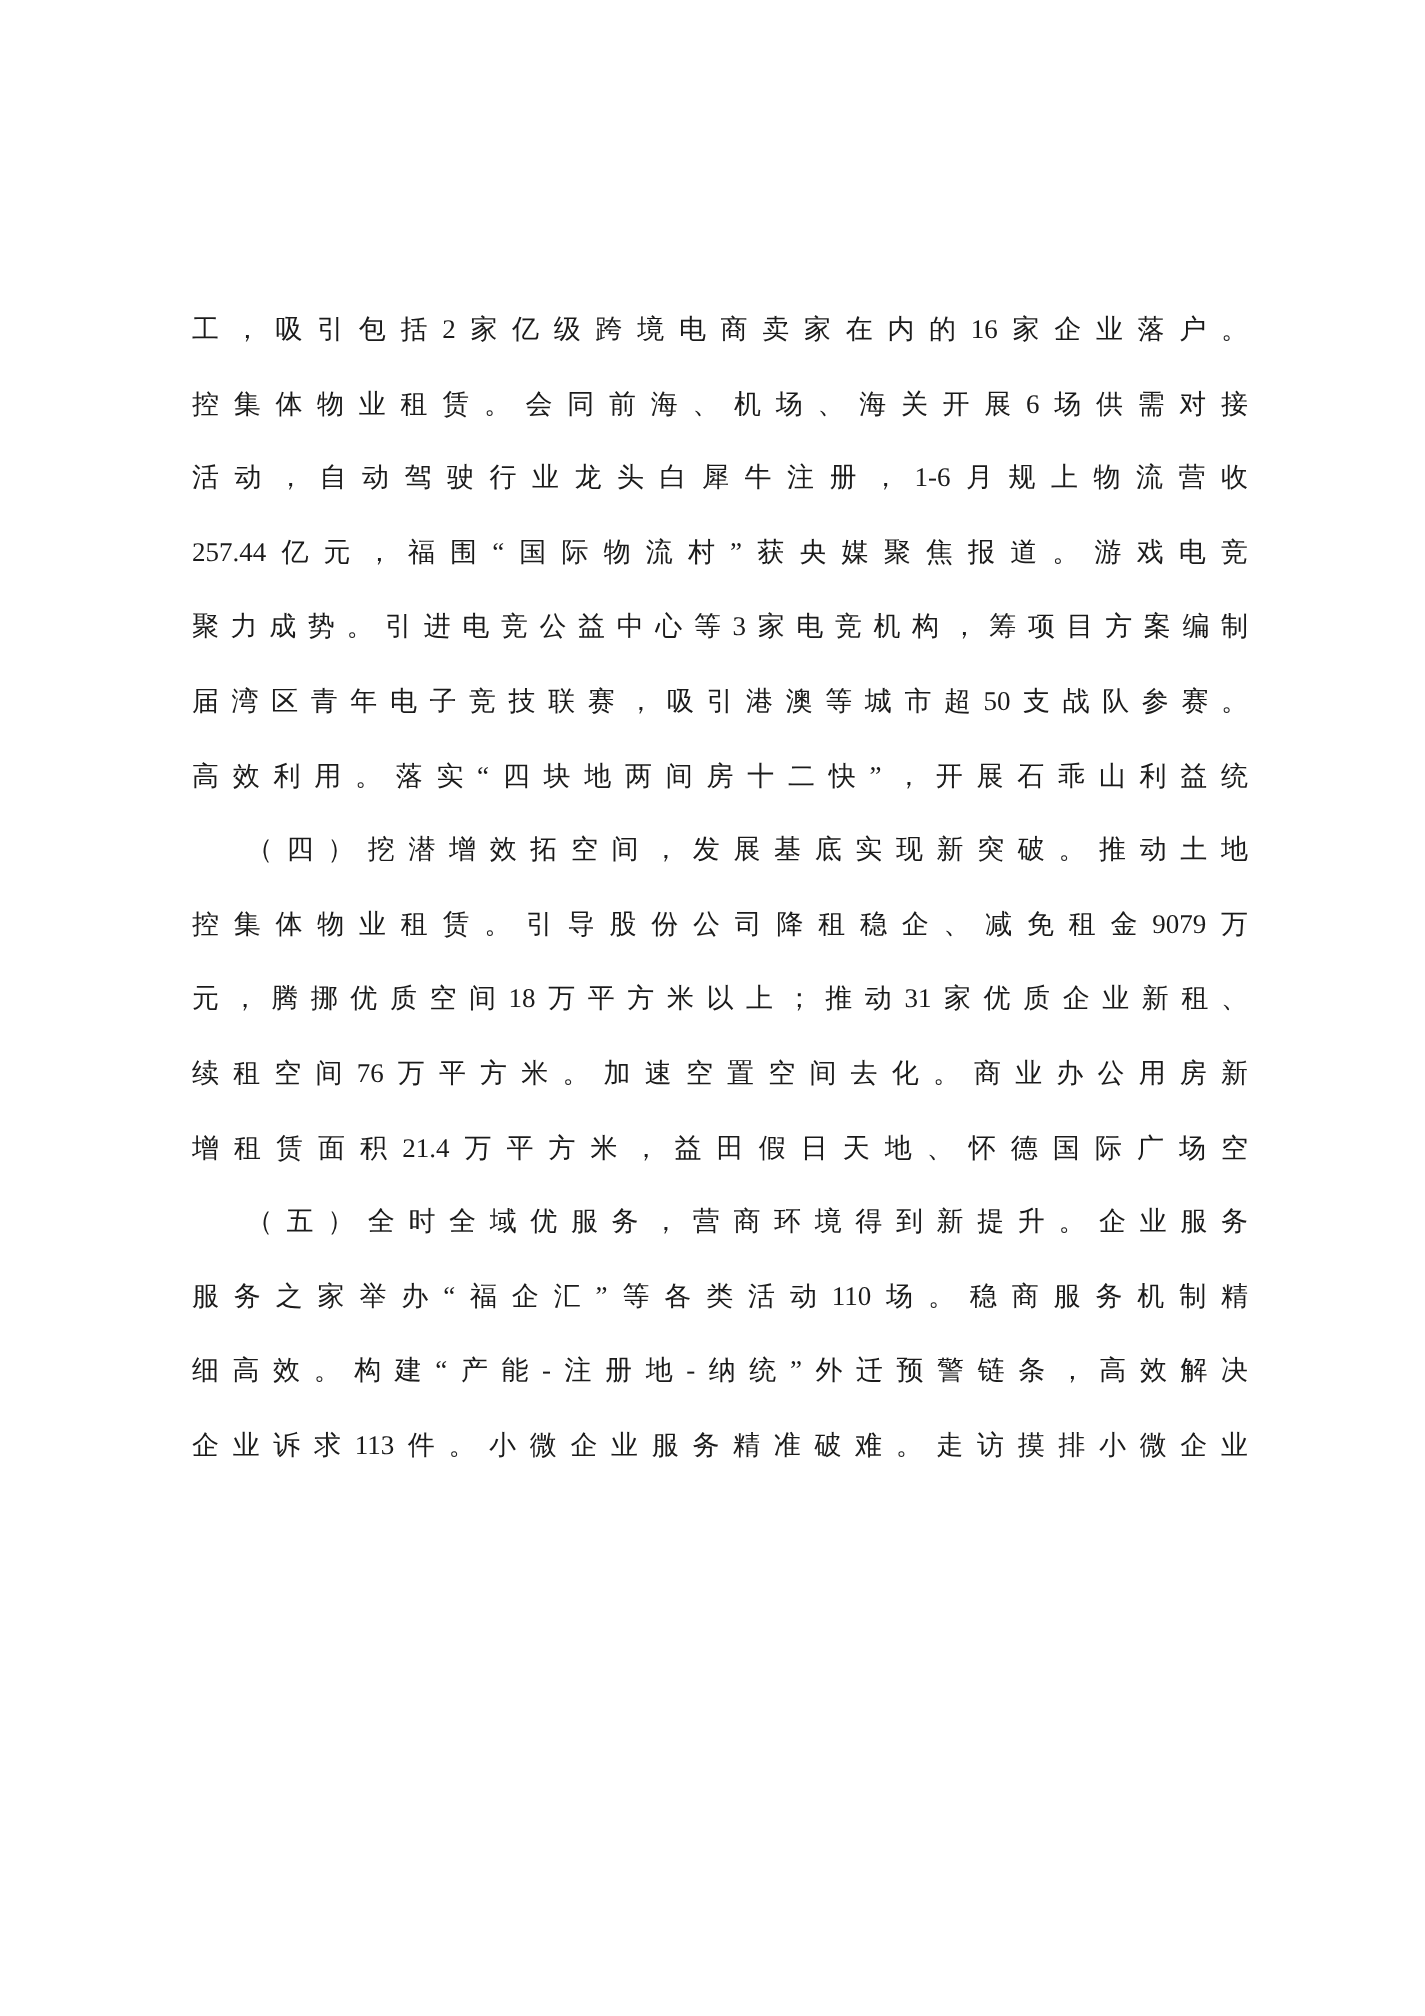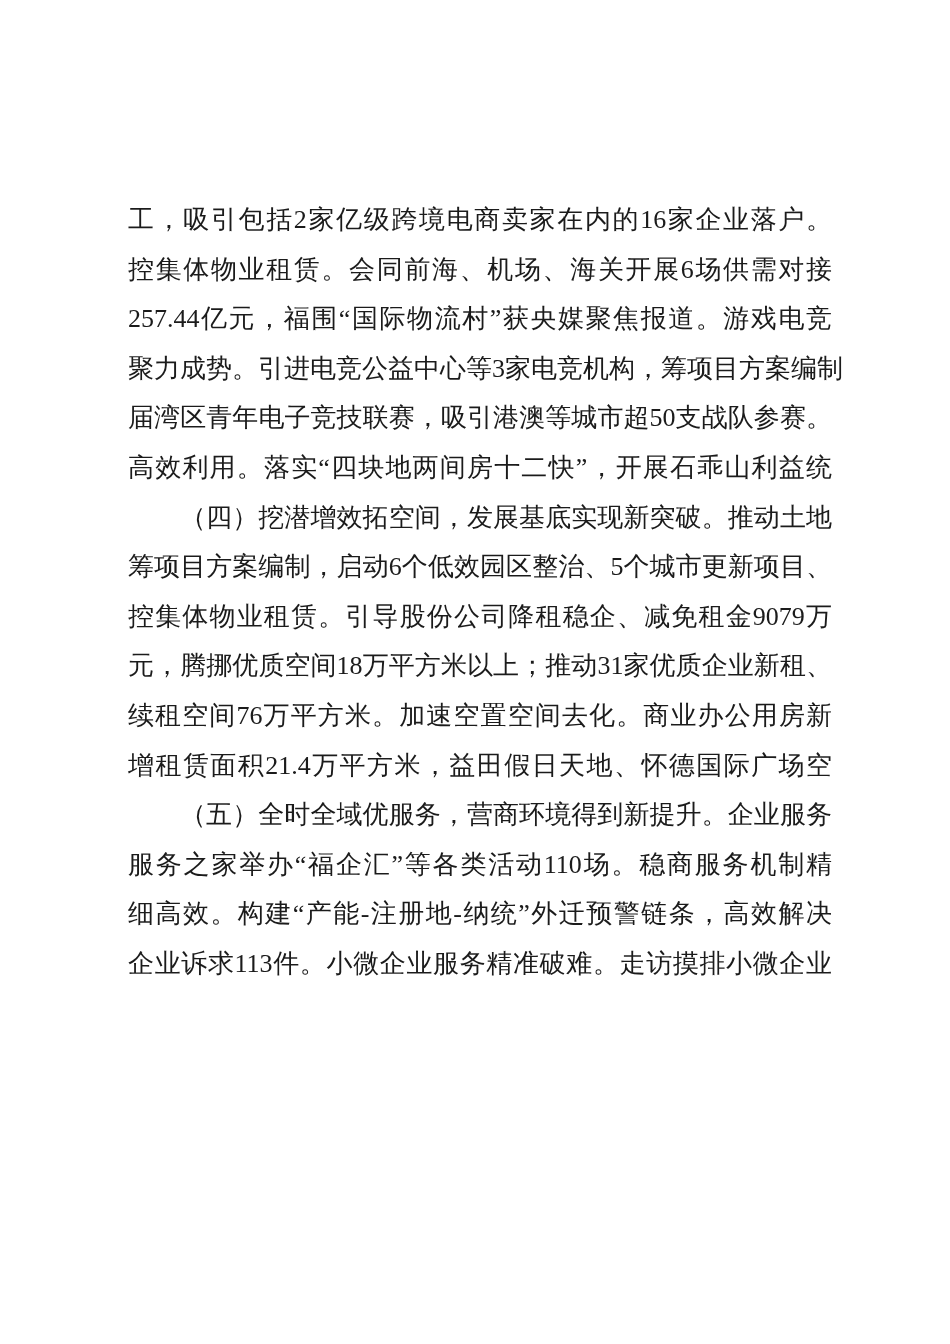"工，吸引包括2家亿级跨境电商卖家在内的16家企业落户。" .text-block { font-size: 26px -> 18px }
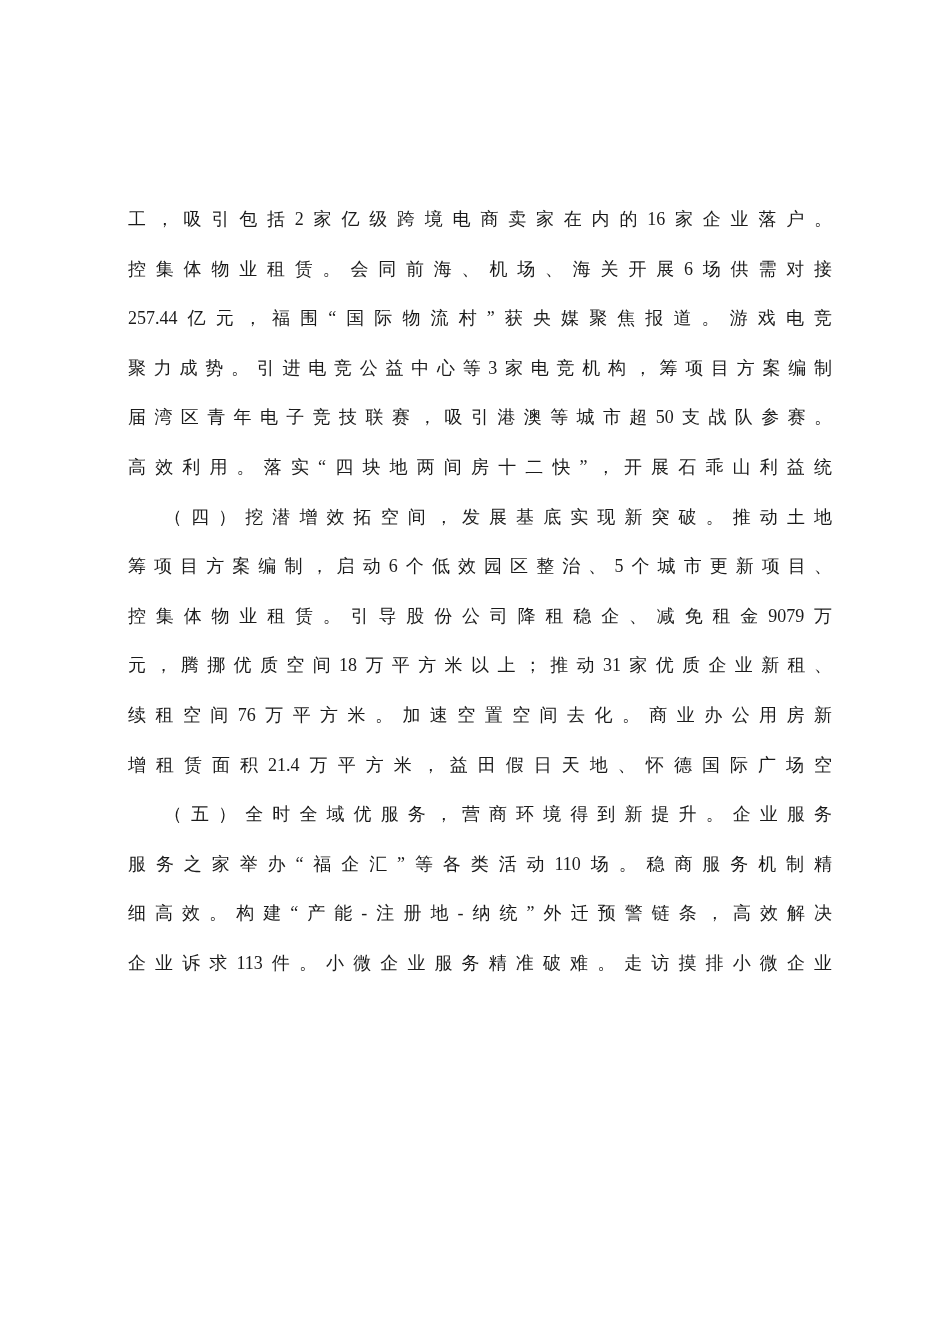"活动，自动驾驶行业龙头白犀牛注册，1-6月规上物流营收" div.line { html: none -> <div>活动，自动驾驶行业龙头白犀牛注册，1-6月规上物流营收</div> }
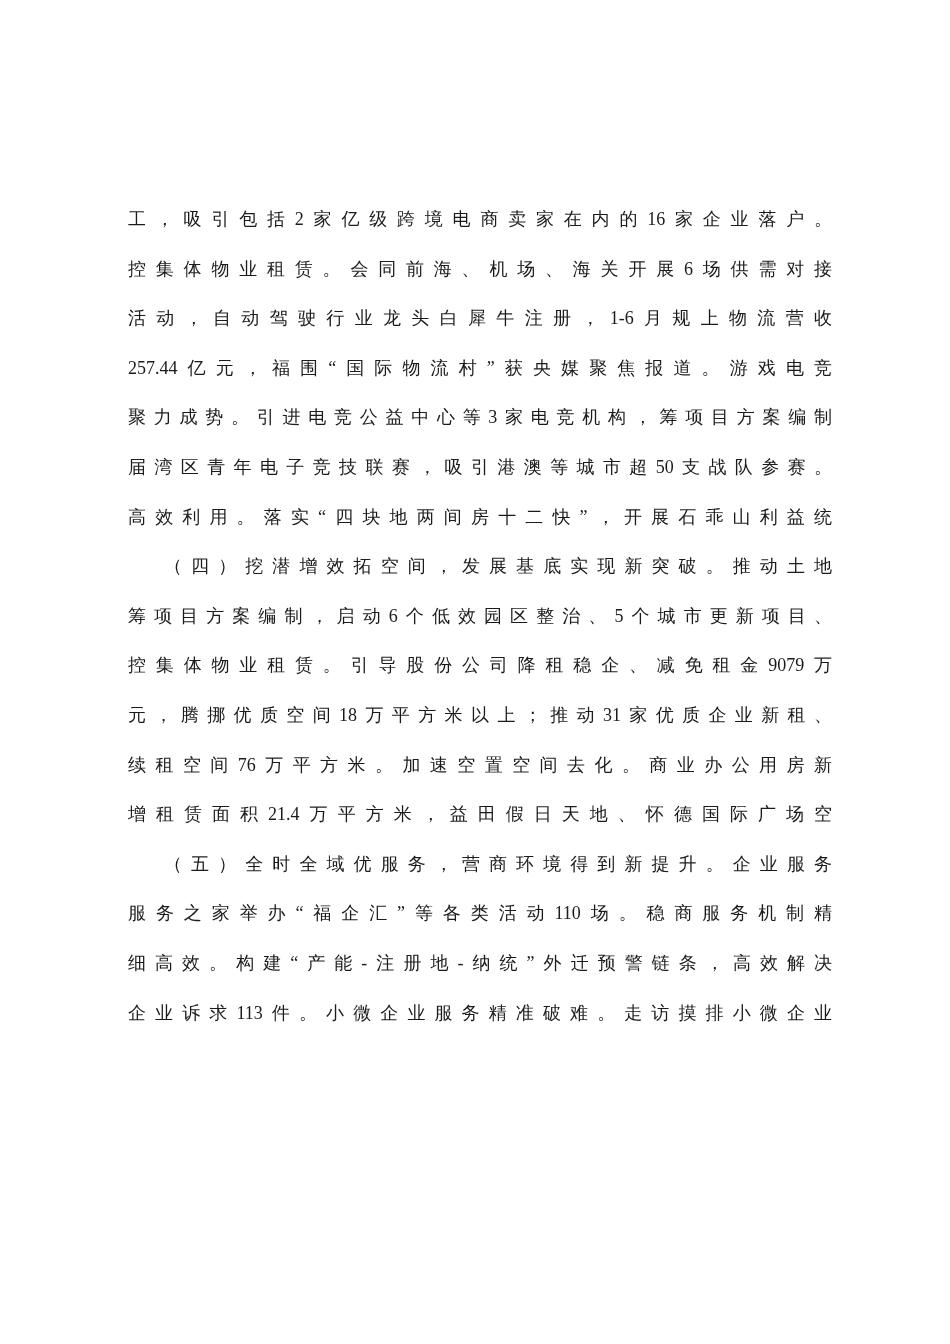"筹项目方案编制，启动6个低效园区整治、5个城市更新项目、" div.line { html: <div>筹项目方案编制，启动6个低效园区整治、5个城市更新项目、</div> -> none }
